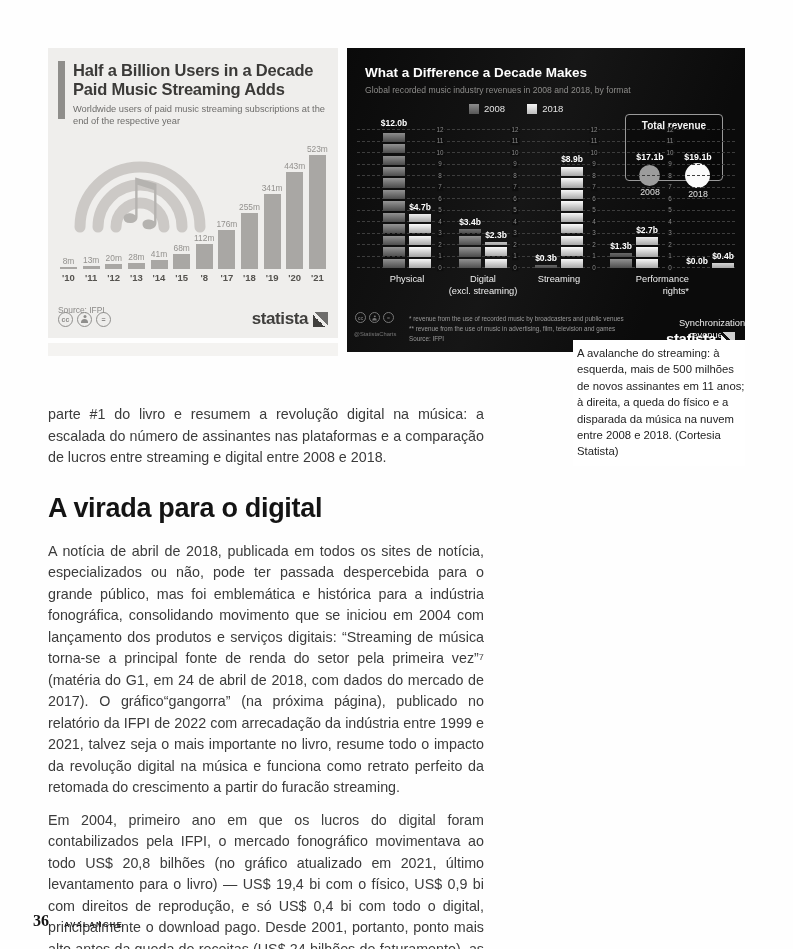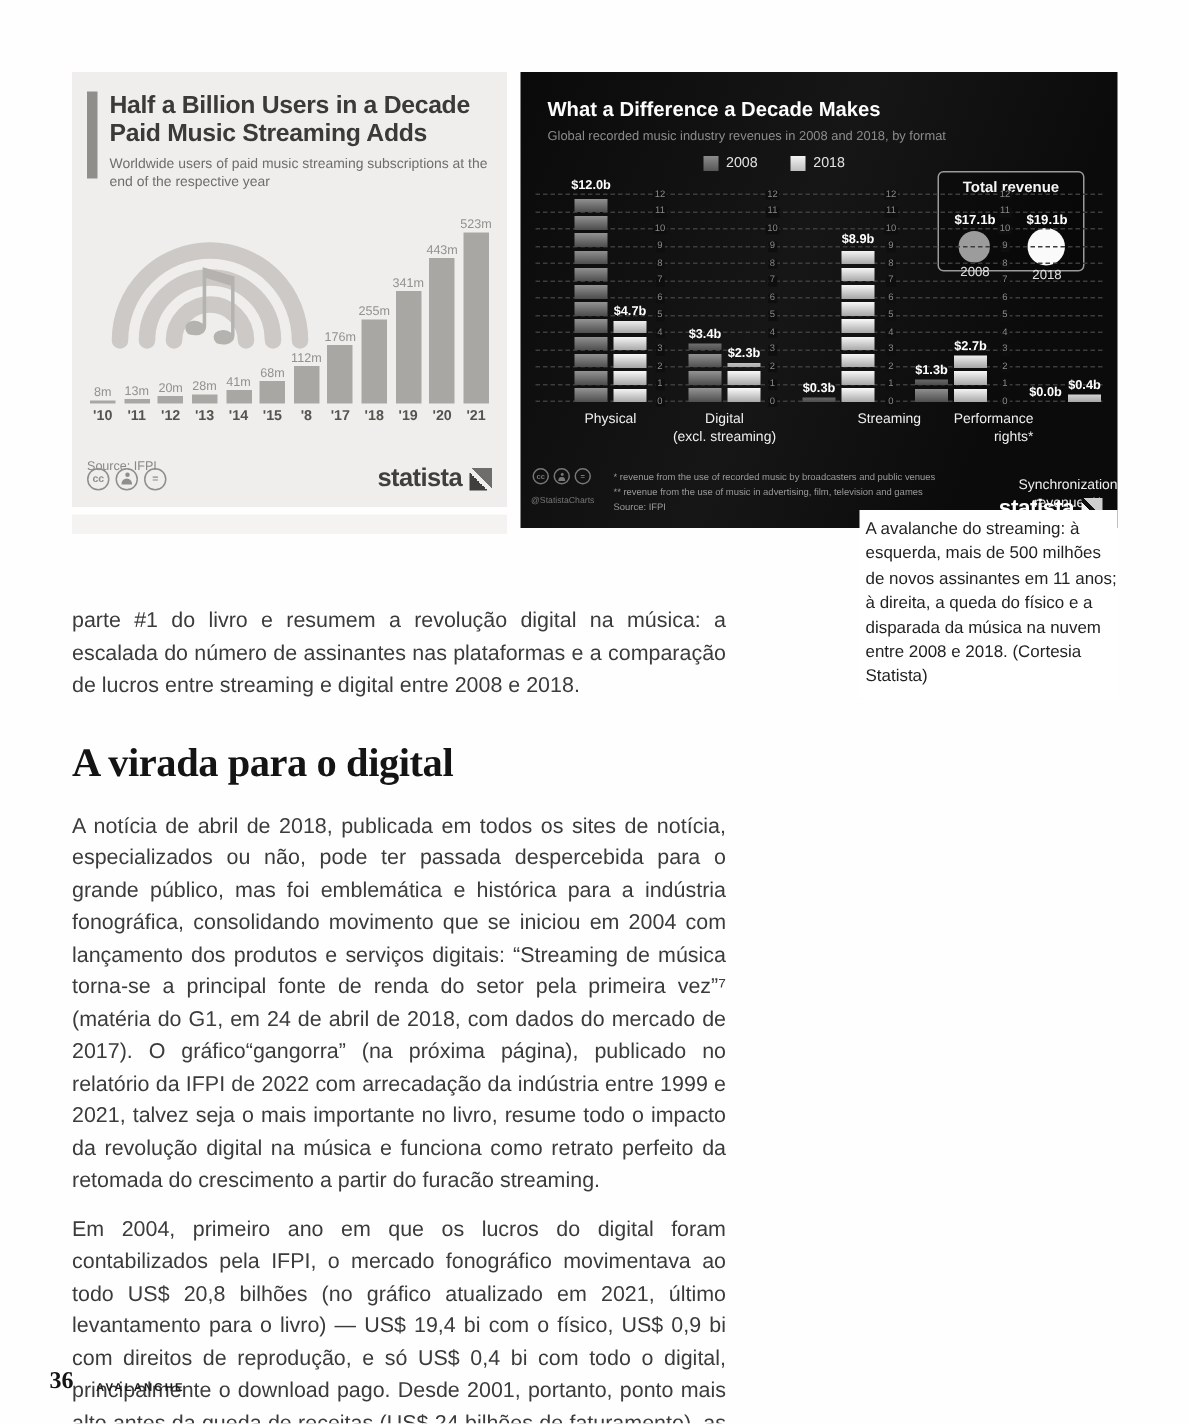"$17.1b" .dc-tr-row { margin-top: 10px -> 21px }
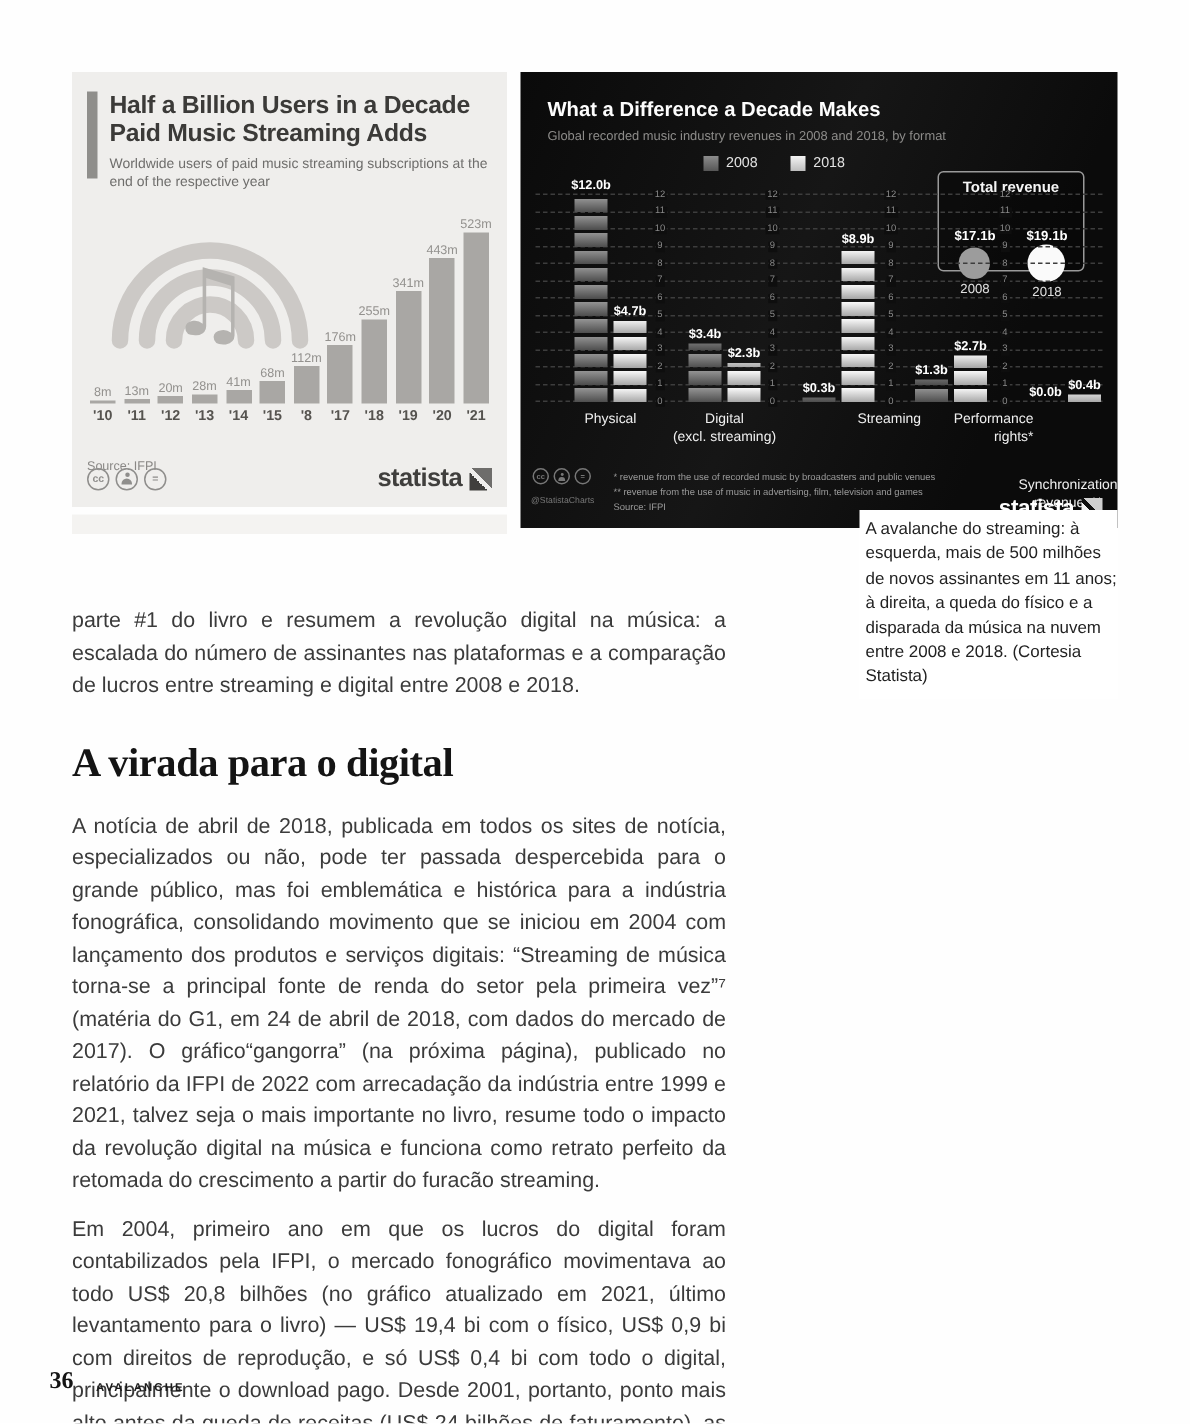"Streaming" div.dc-cat { text-align: right -> none }
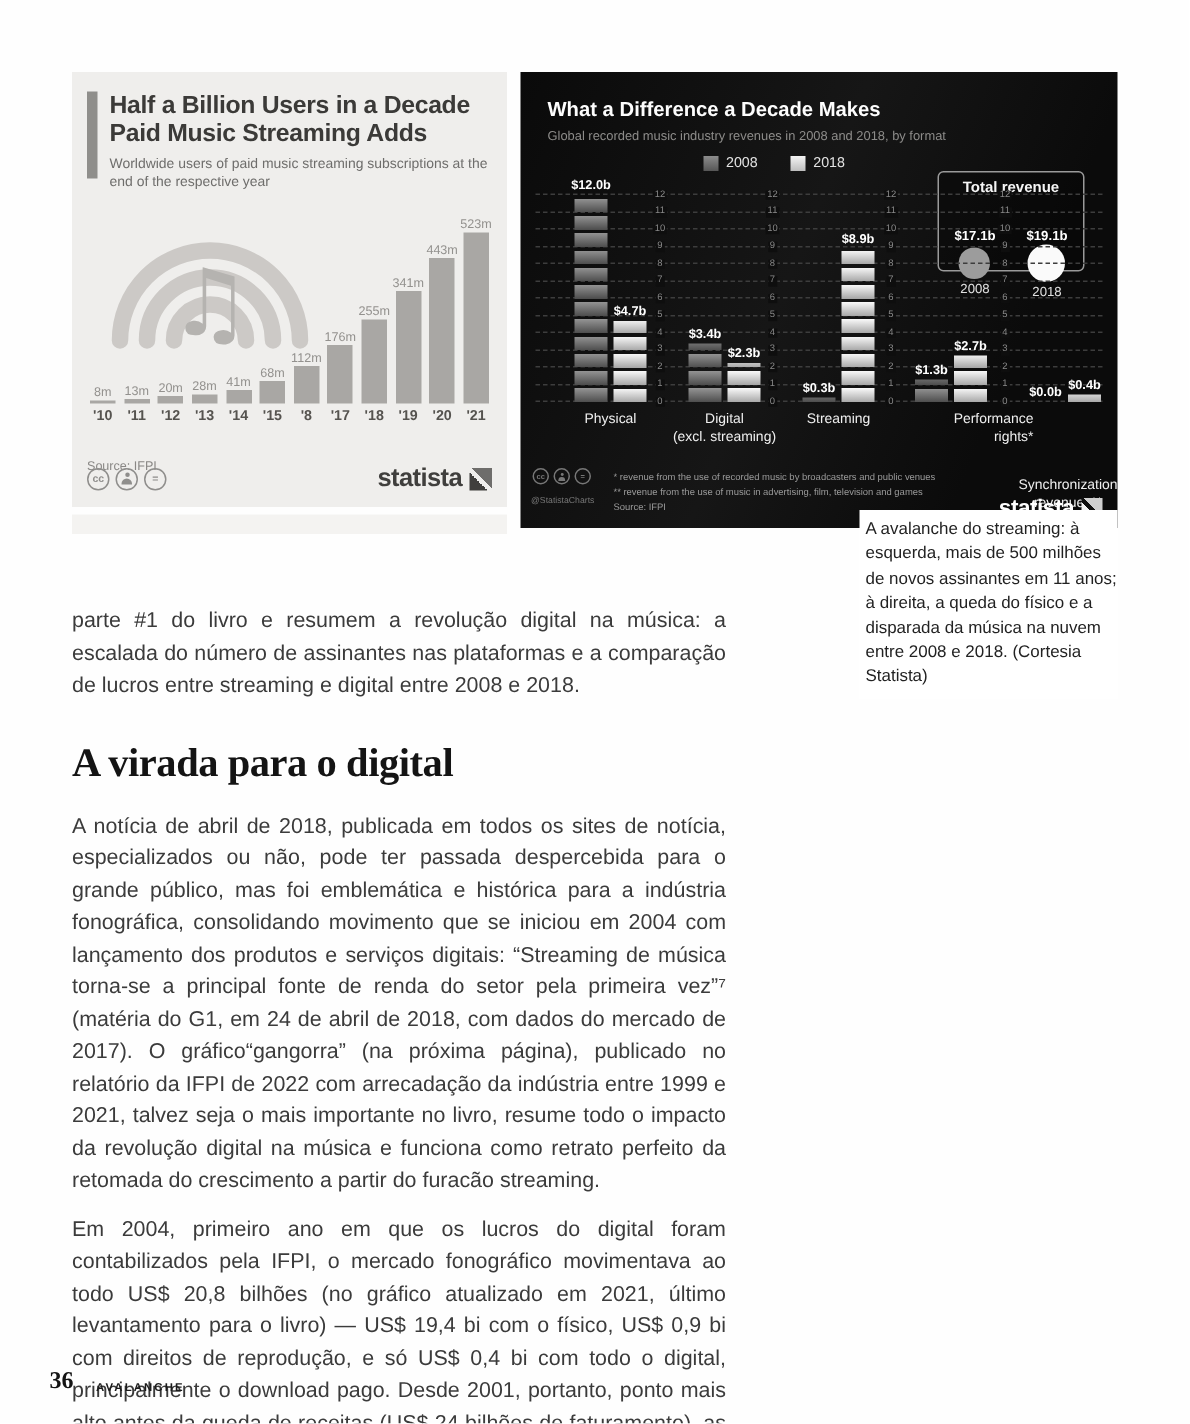"A virada para o digital" h1.section { font-family: Liberation Serif, serif -> Liberation Sans, sans-serif }
